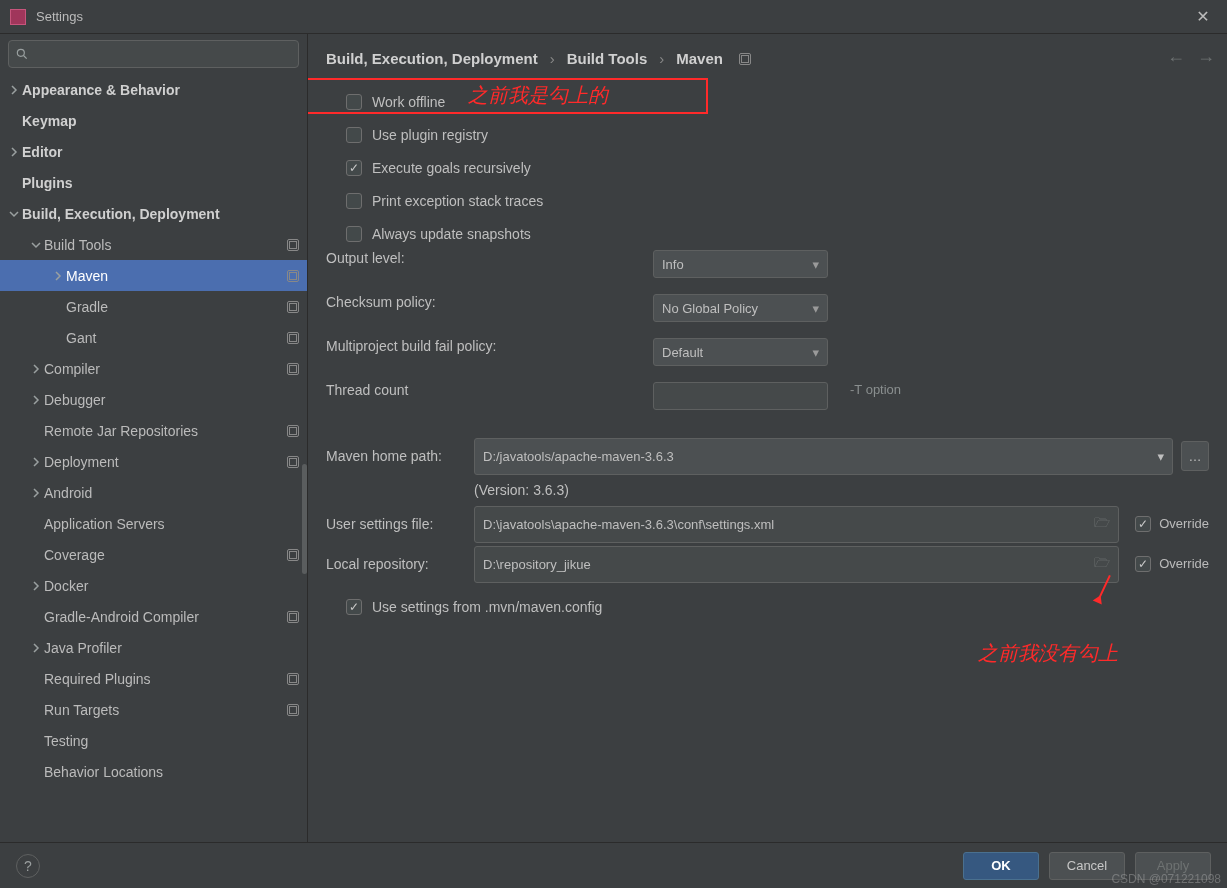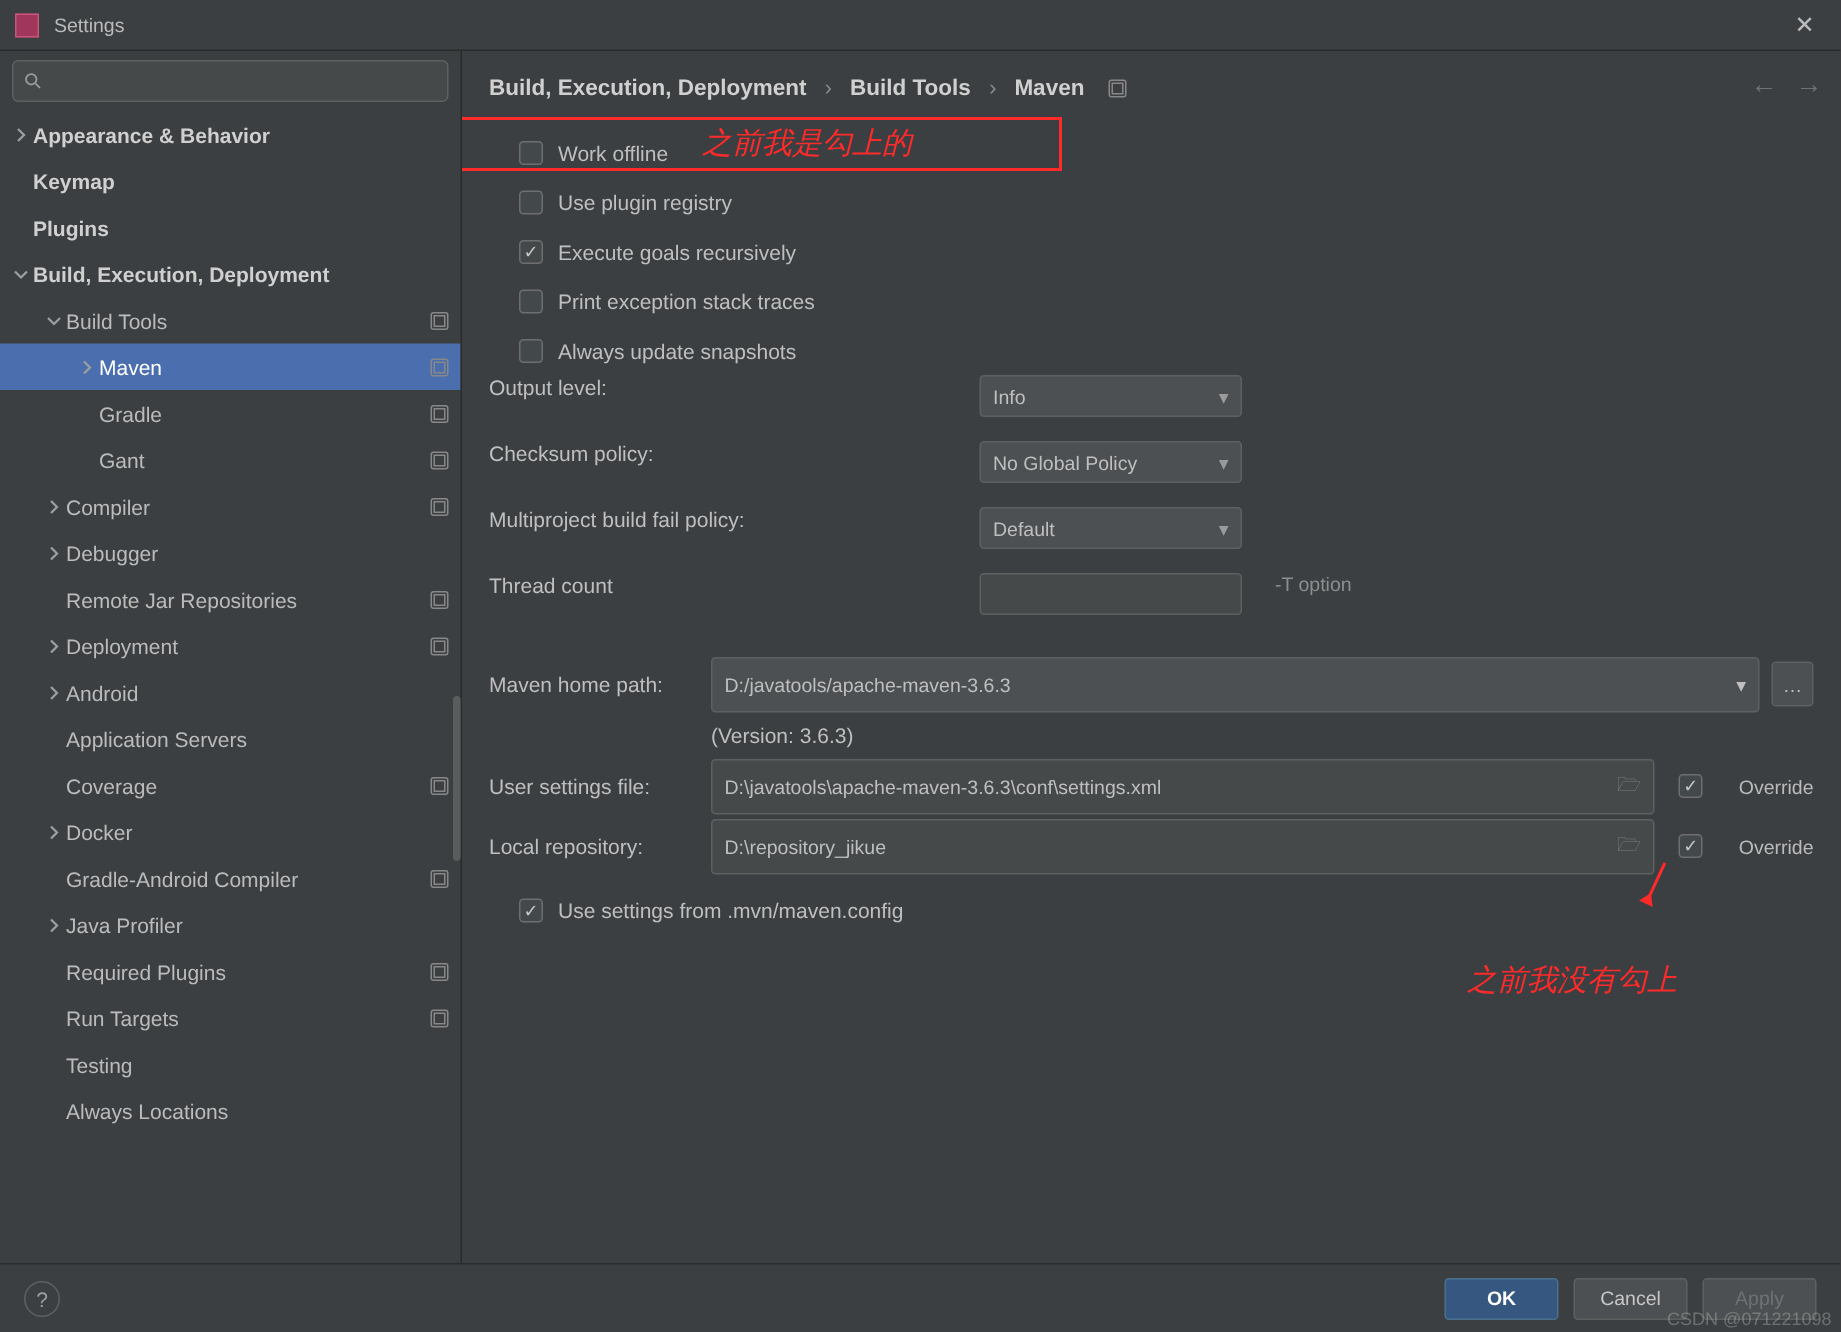"Editor" div.tree-row { html: none -> <div> <span> <svg> <path></path> </svg> </span> <span>Editor</span> </div> }
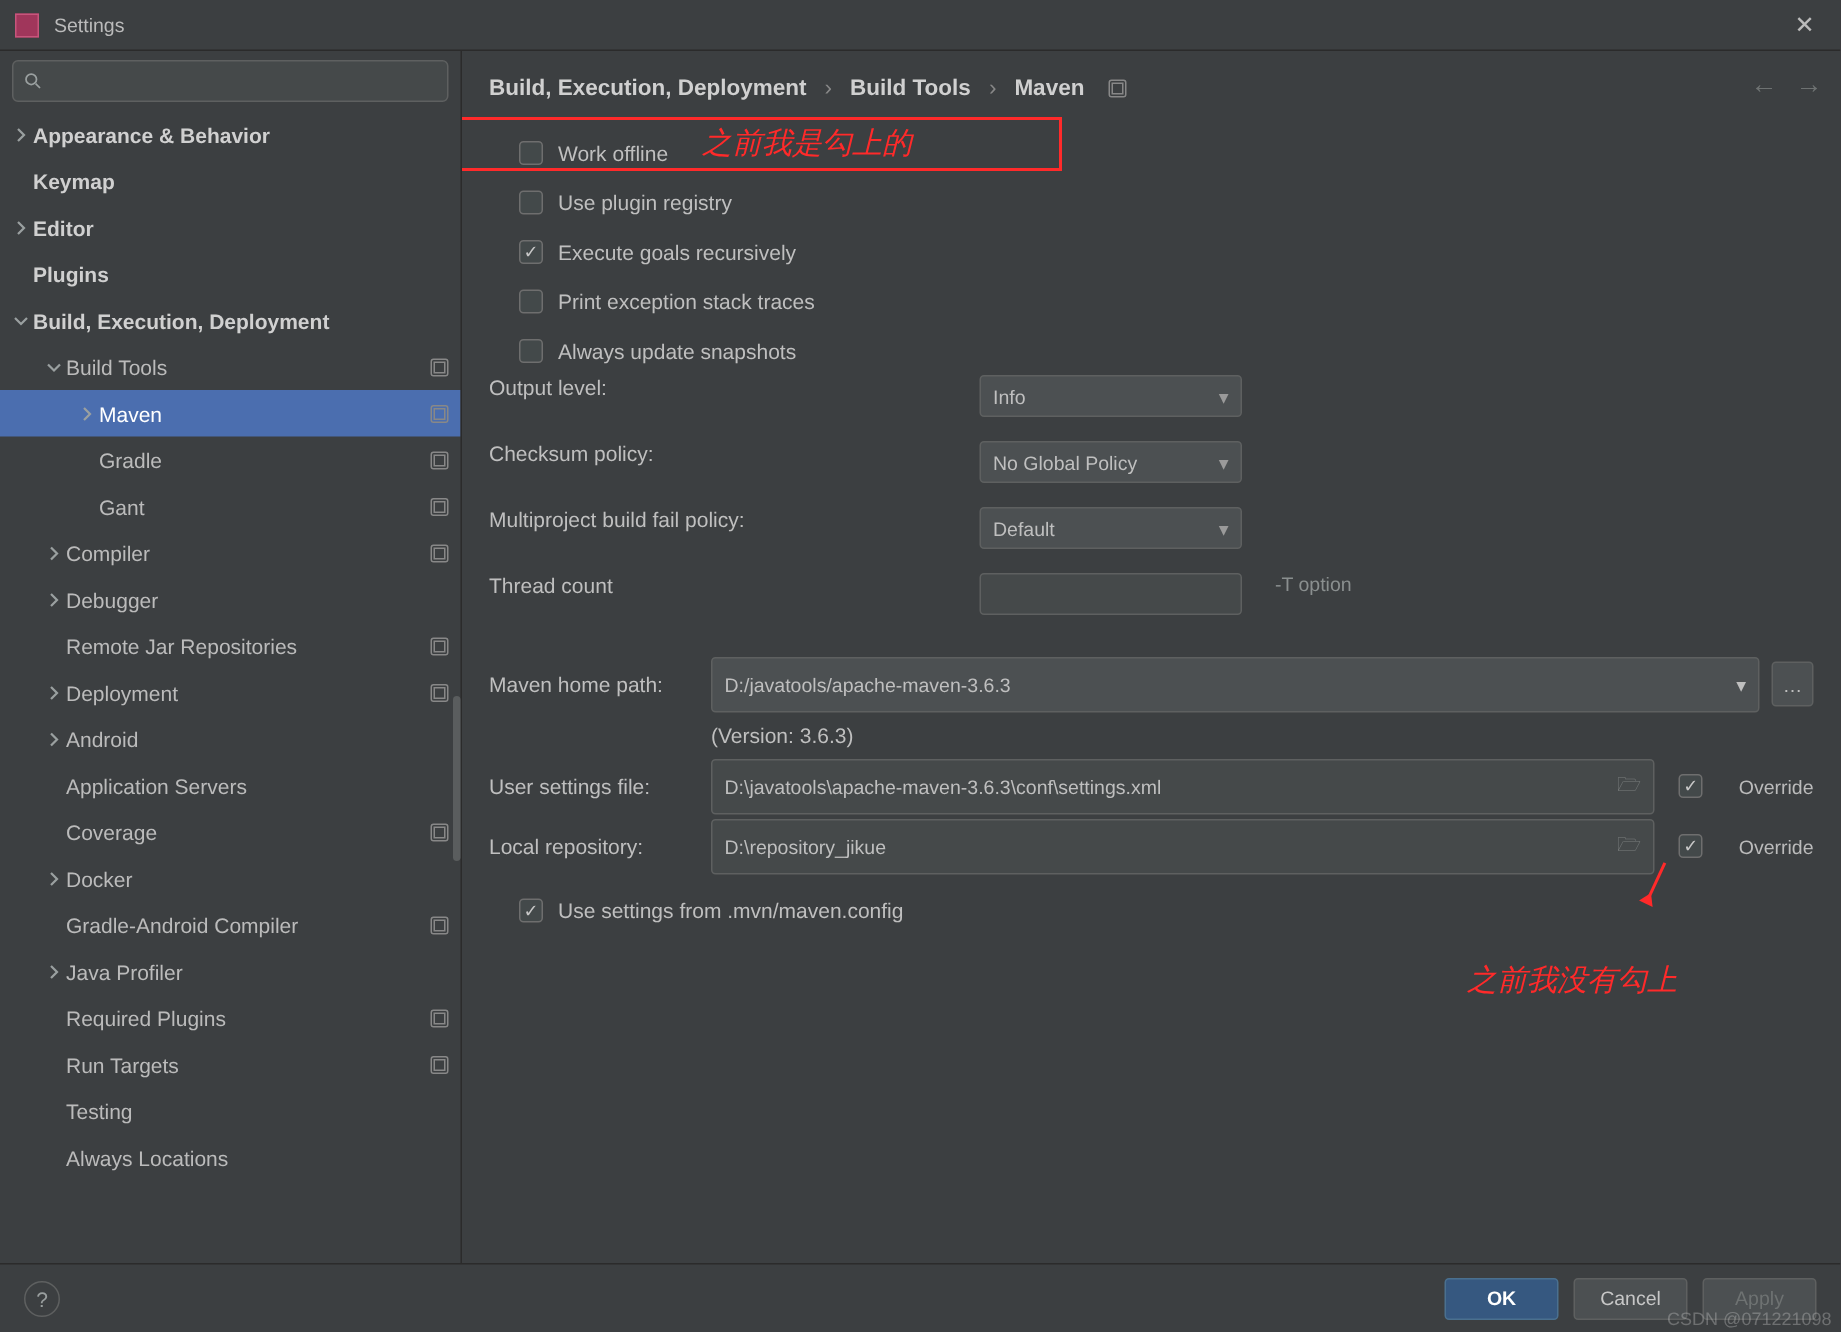"Override" .override { align-items: center -> flex-start; gap: 24px -> 8px }
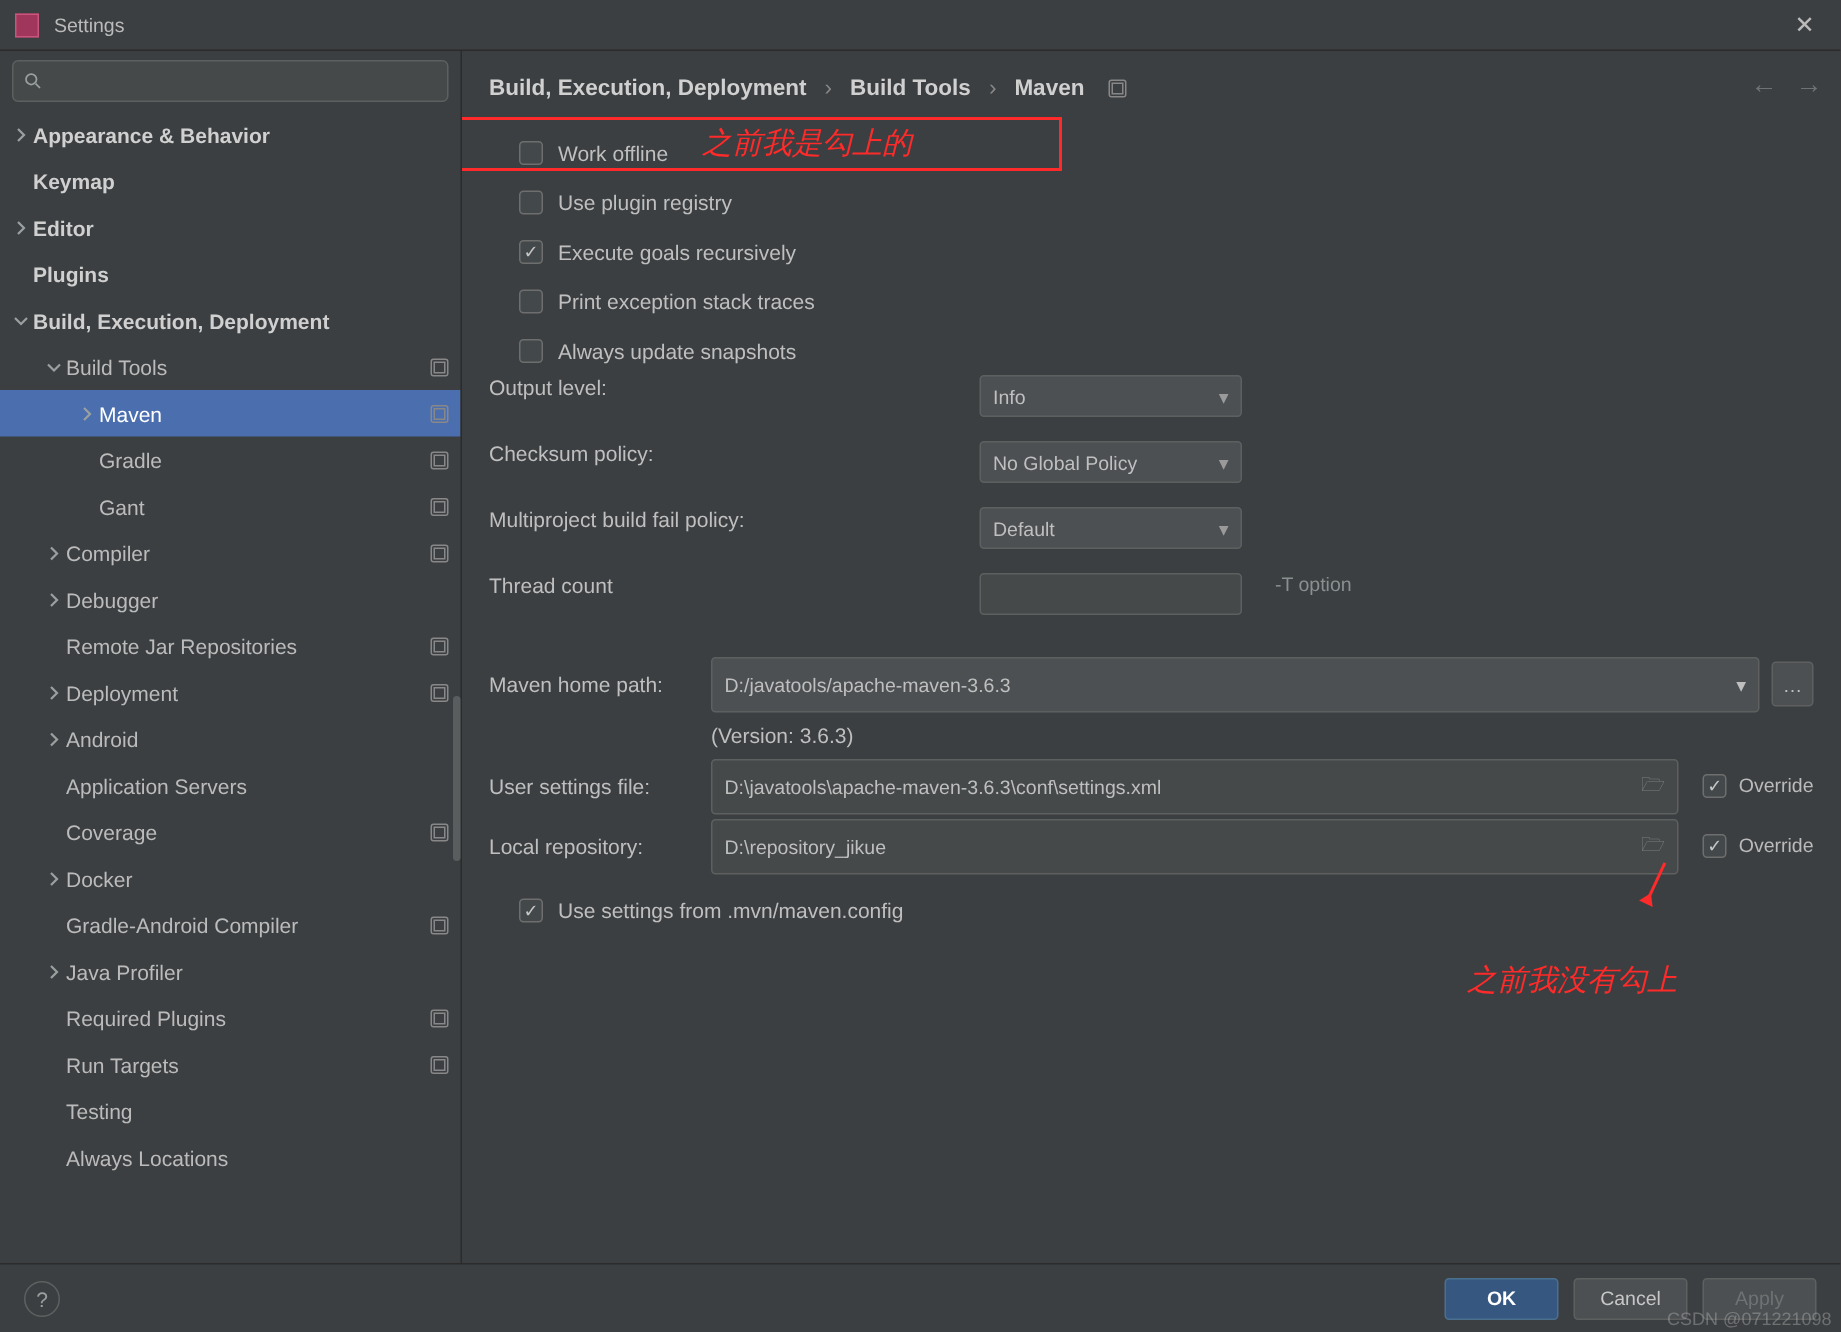"Always Locations" span.label { text: Always -> Behavior }
